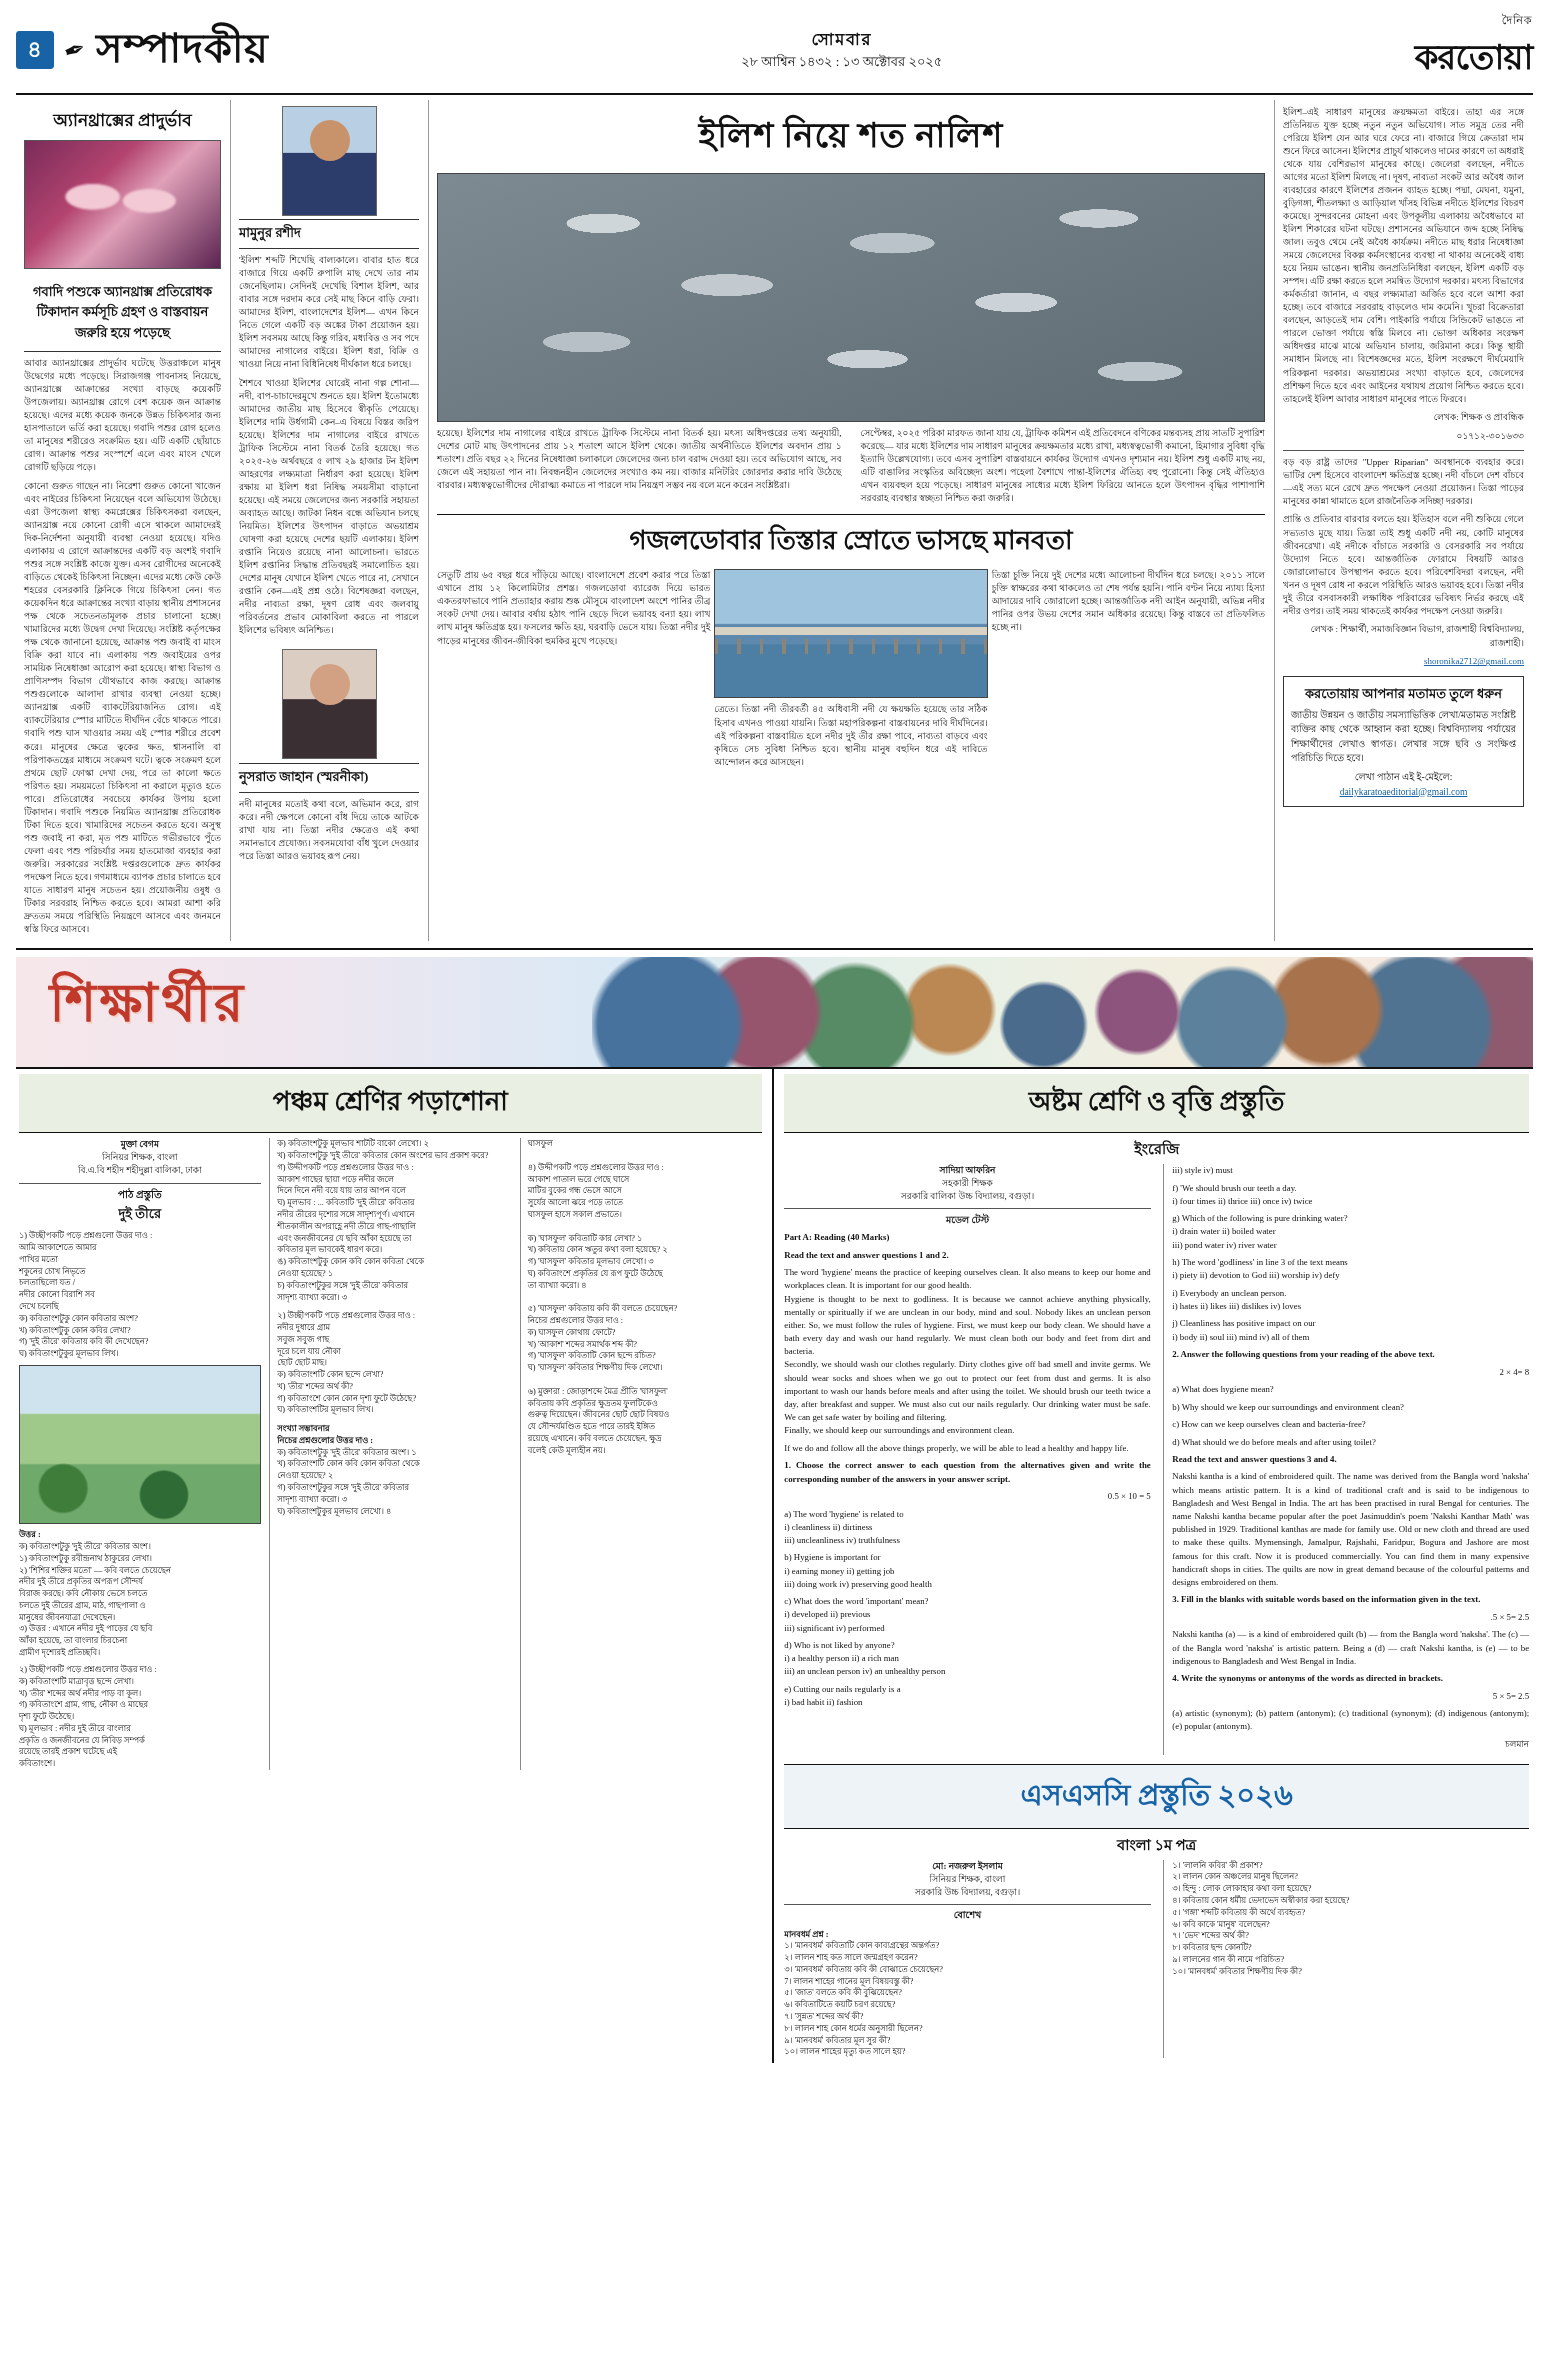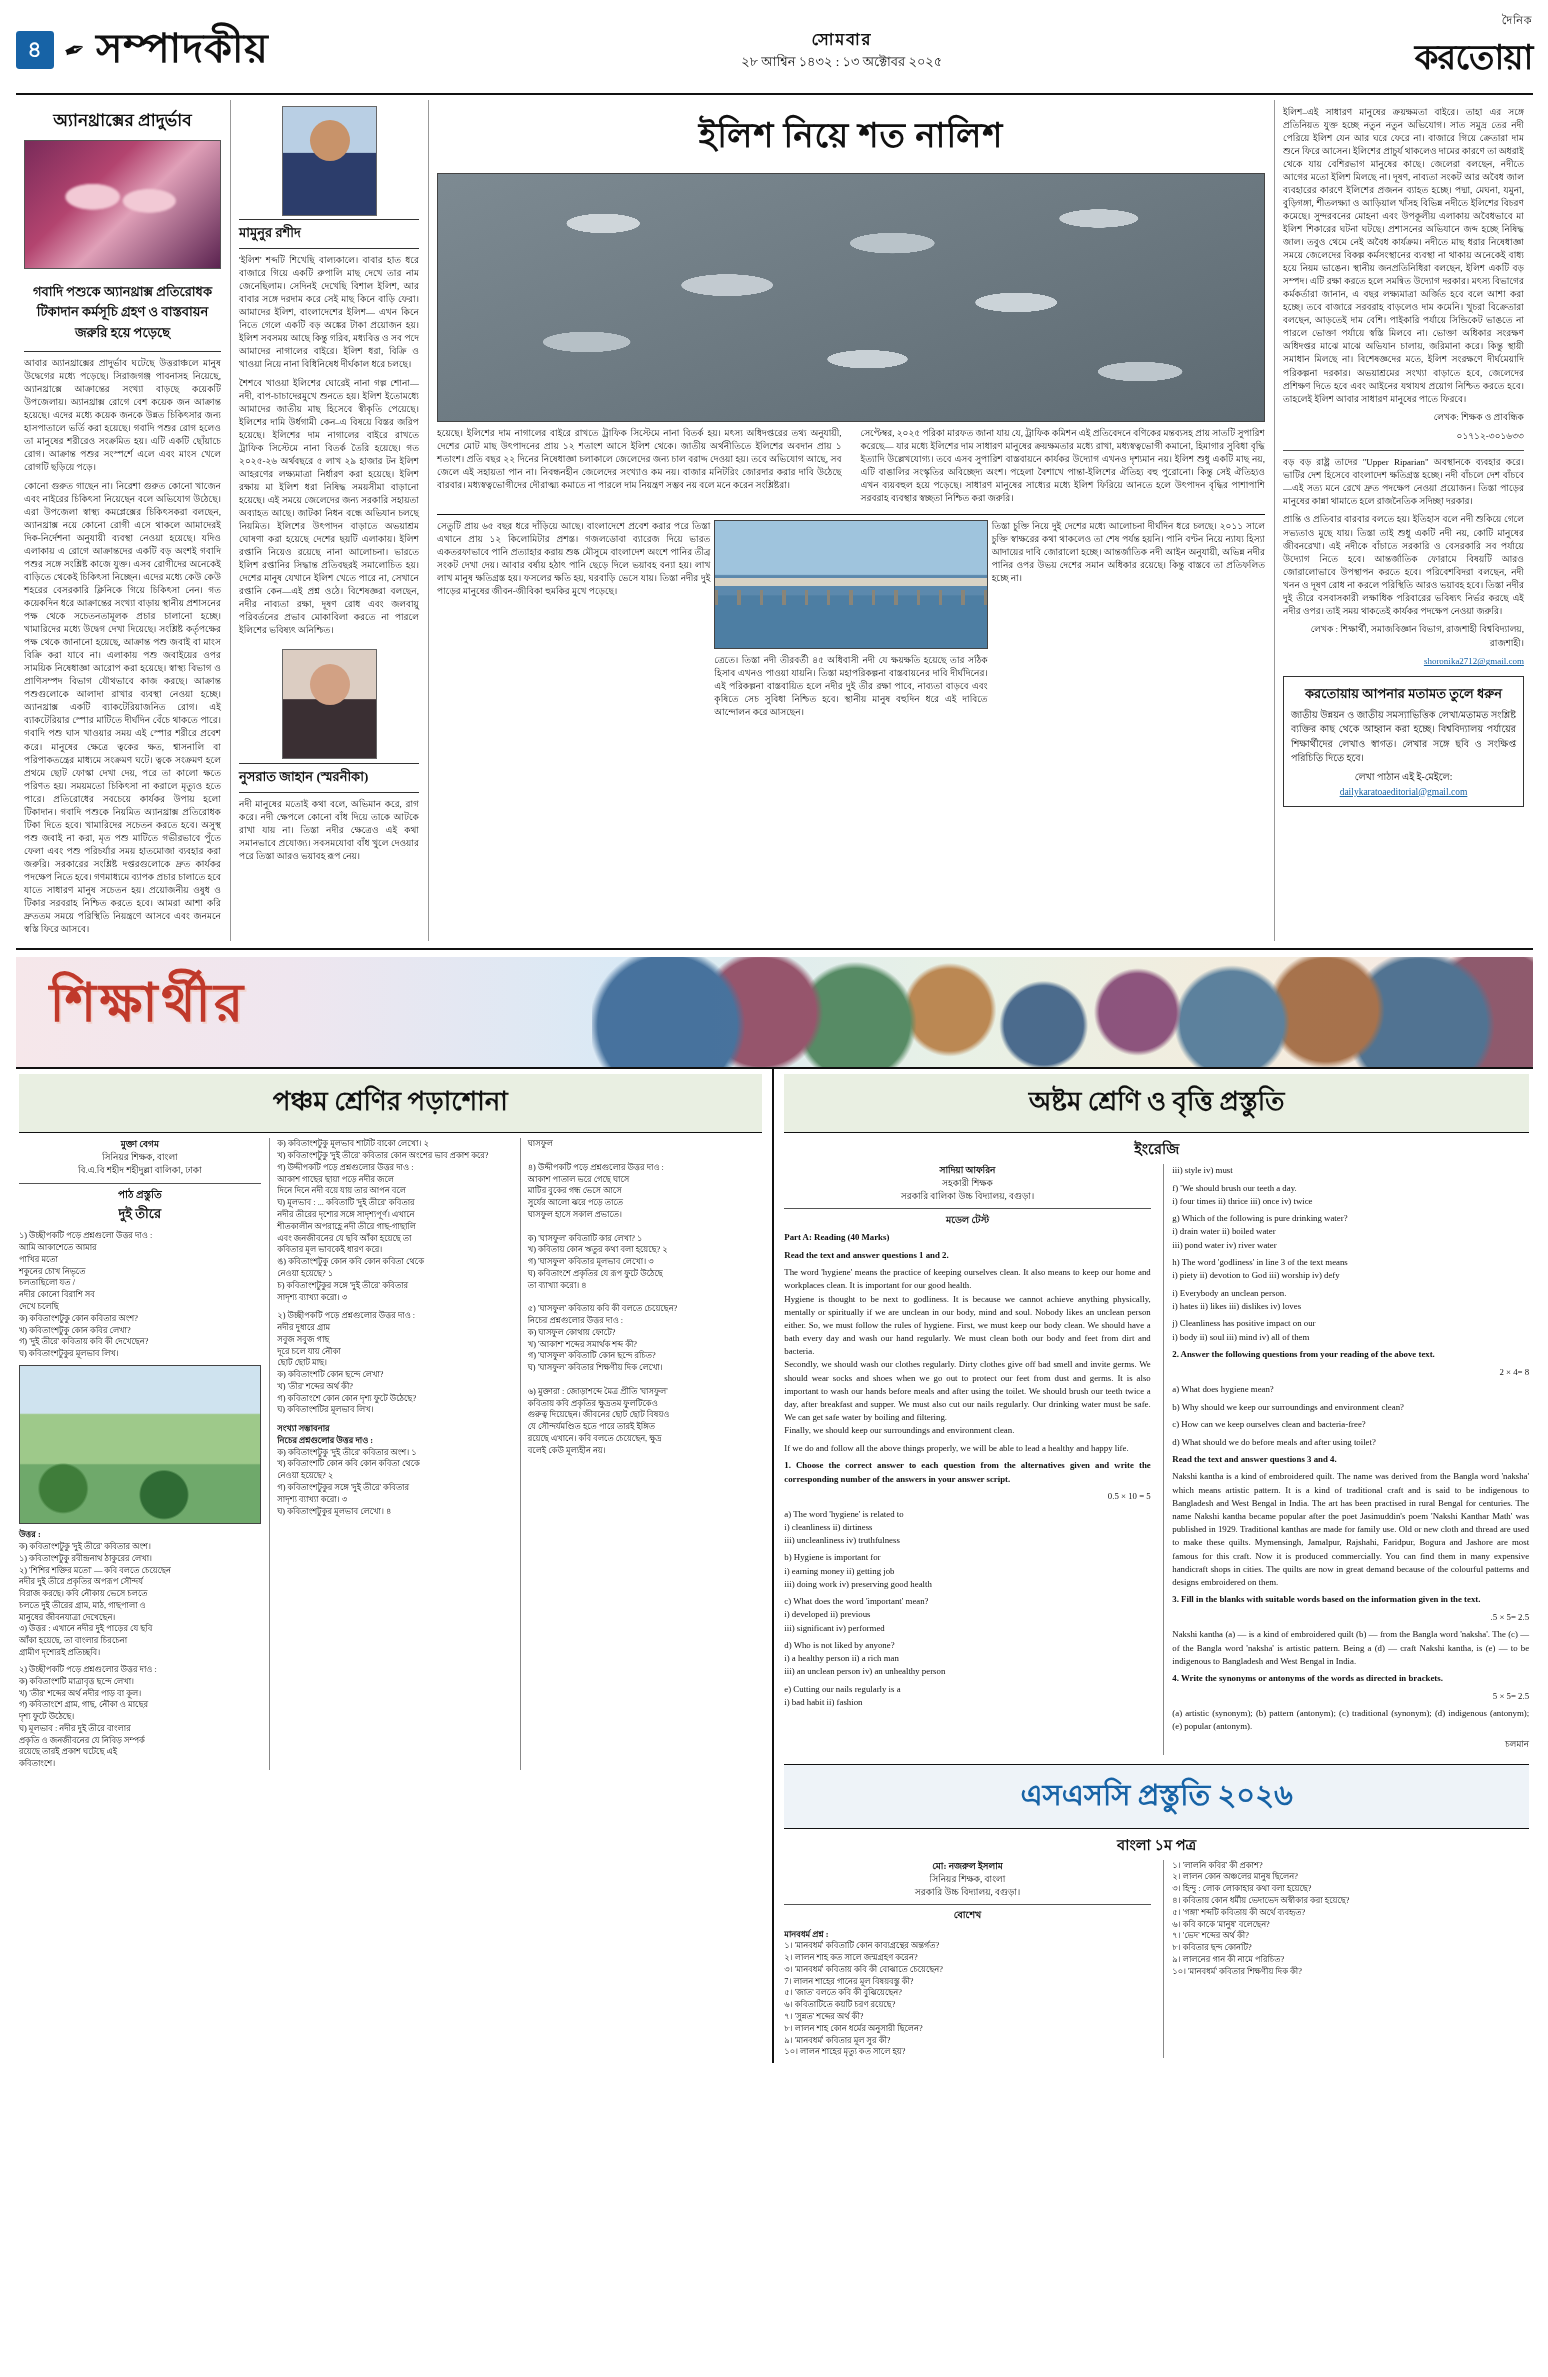"গজলডোবার তিস্তার স্রোতে ভাসছে মানবতা" div.headline-sub { html: none -> <div>গজলডোবার তিস্তার স্রোতে ভাসছে মানবতা</div> }
